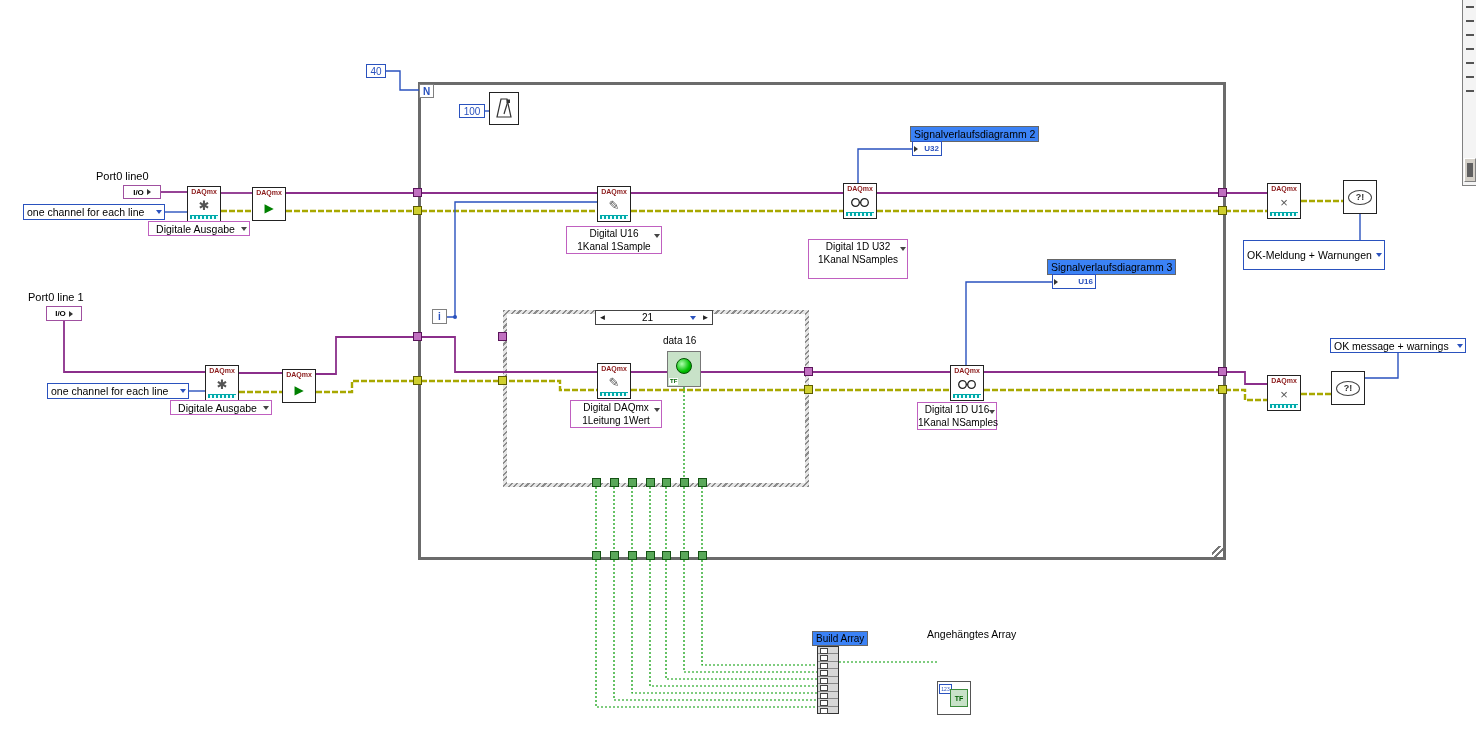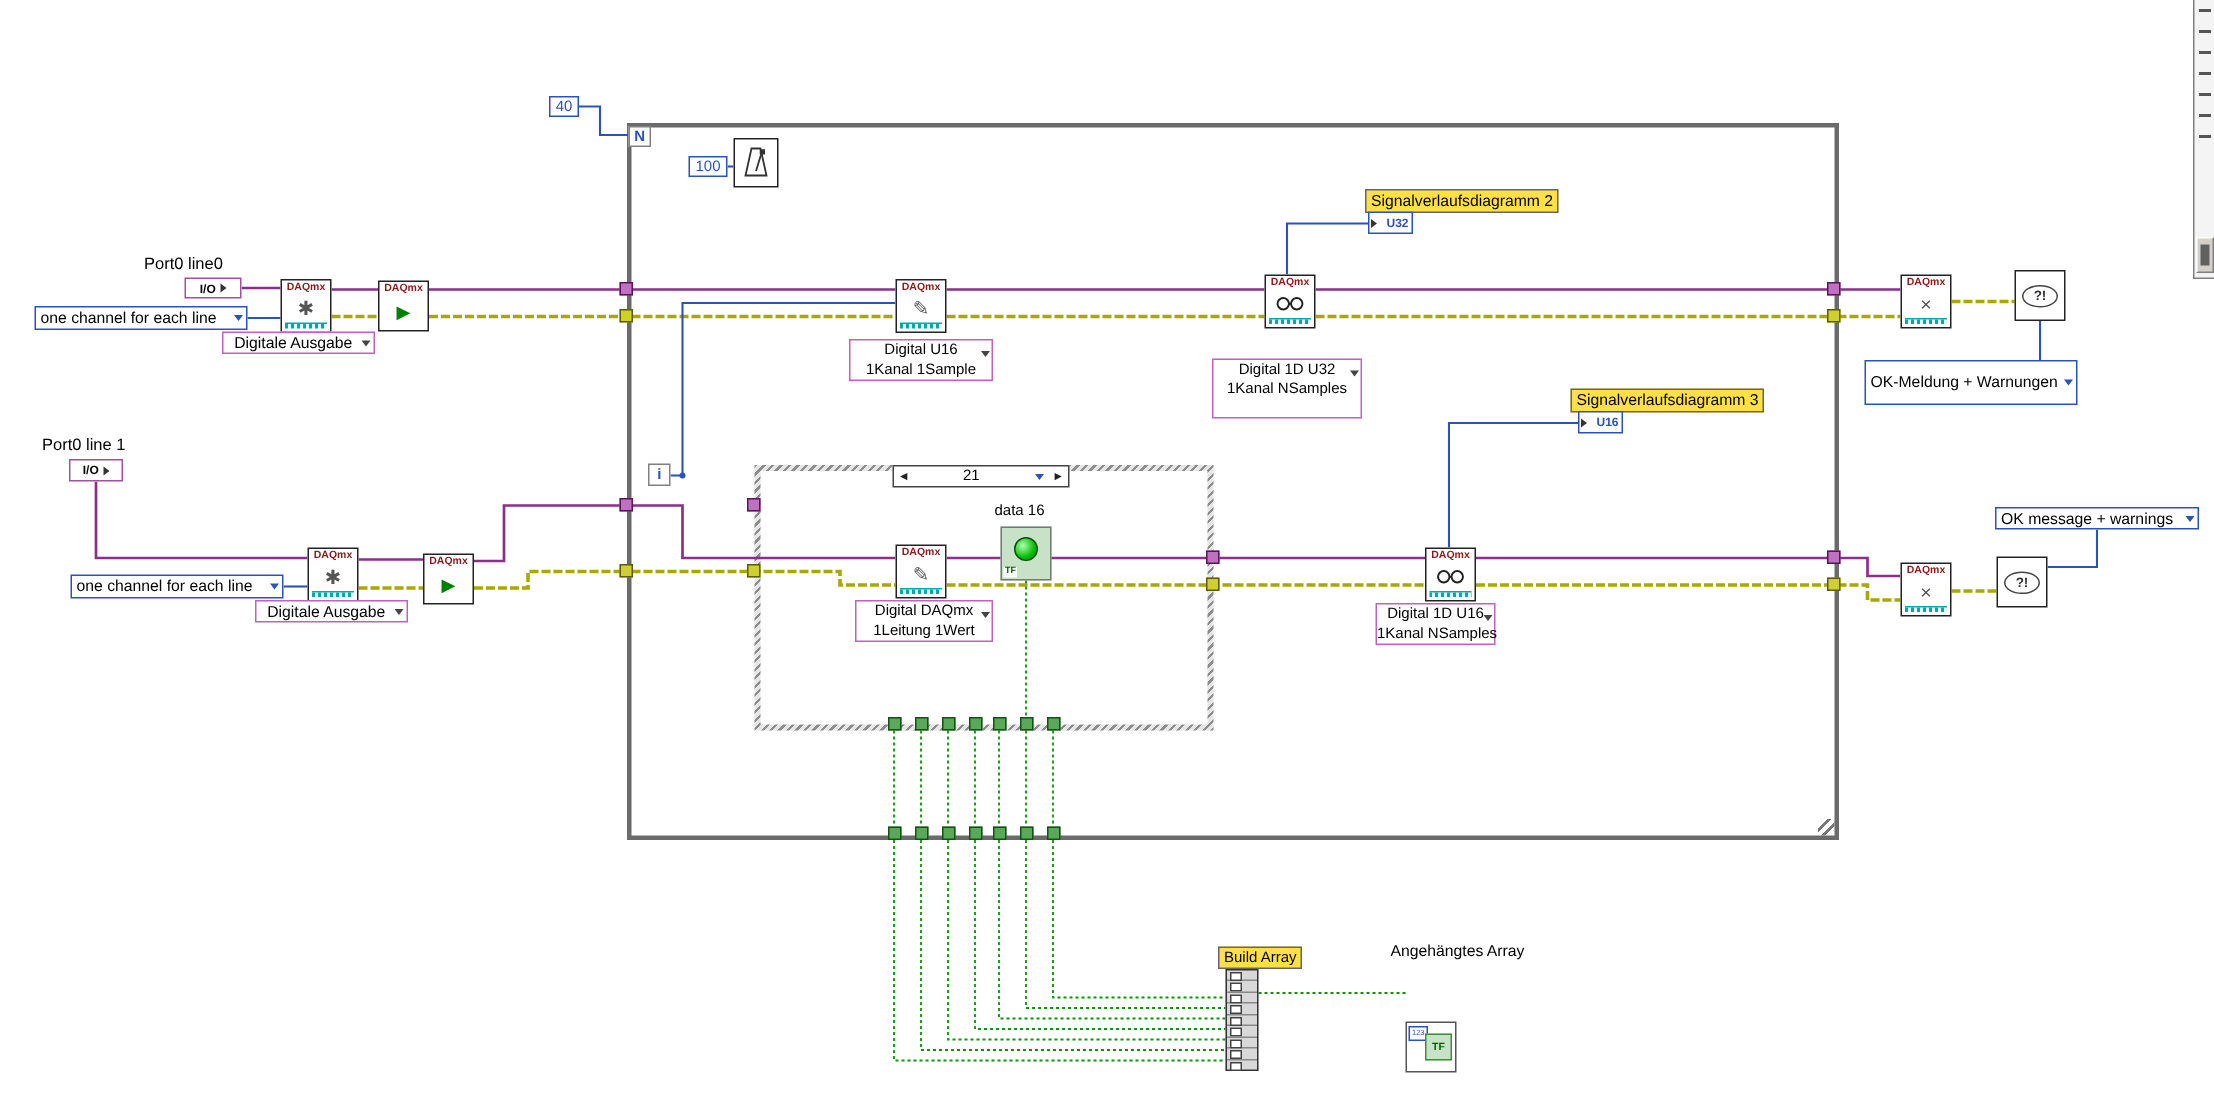"Signalverlaufsdiagramm 2" .boxlbl { background: #fde047 -> #3b82f6 }
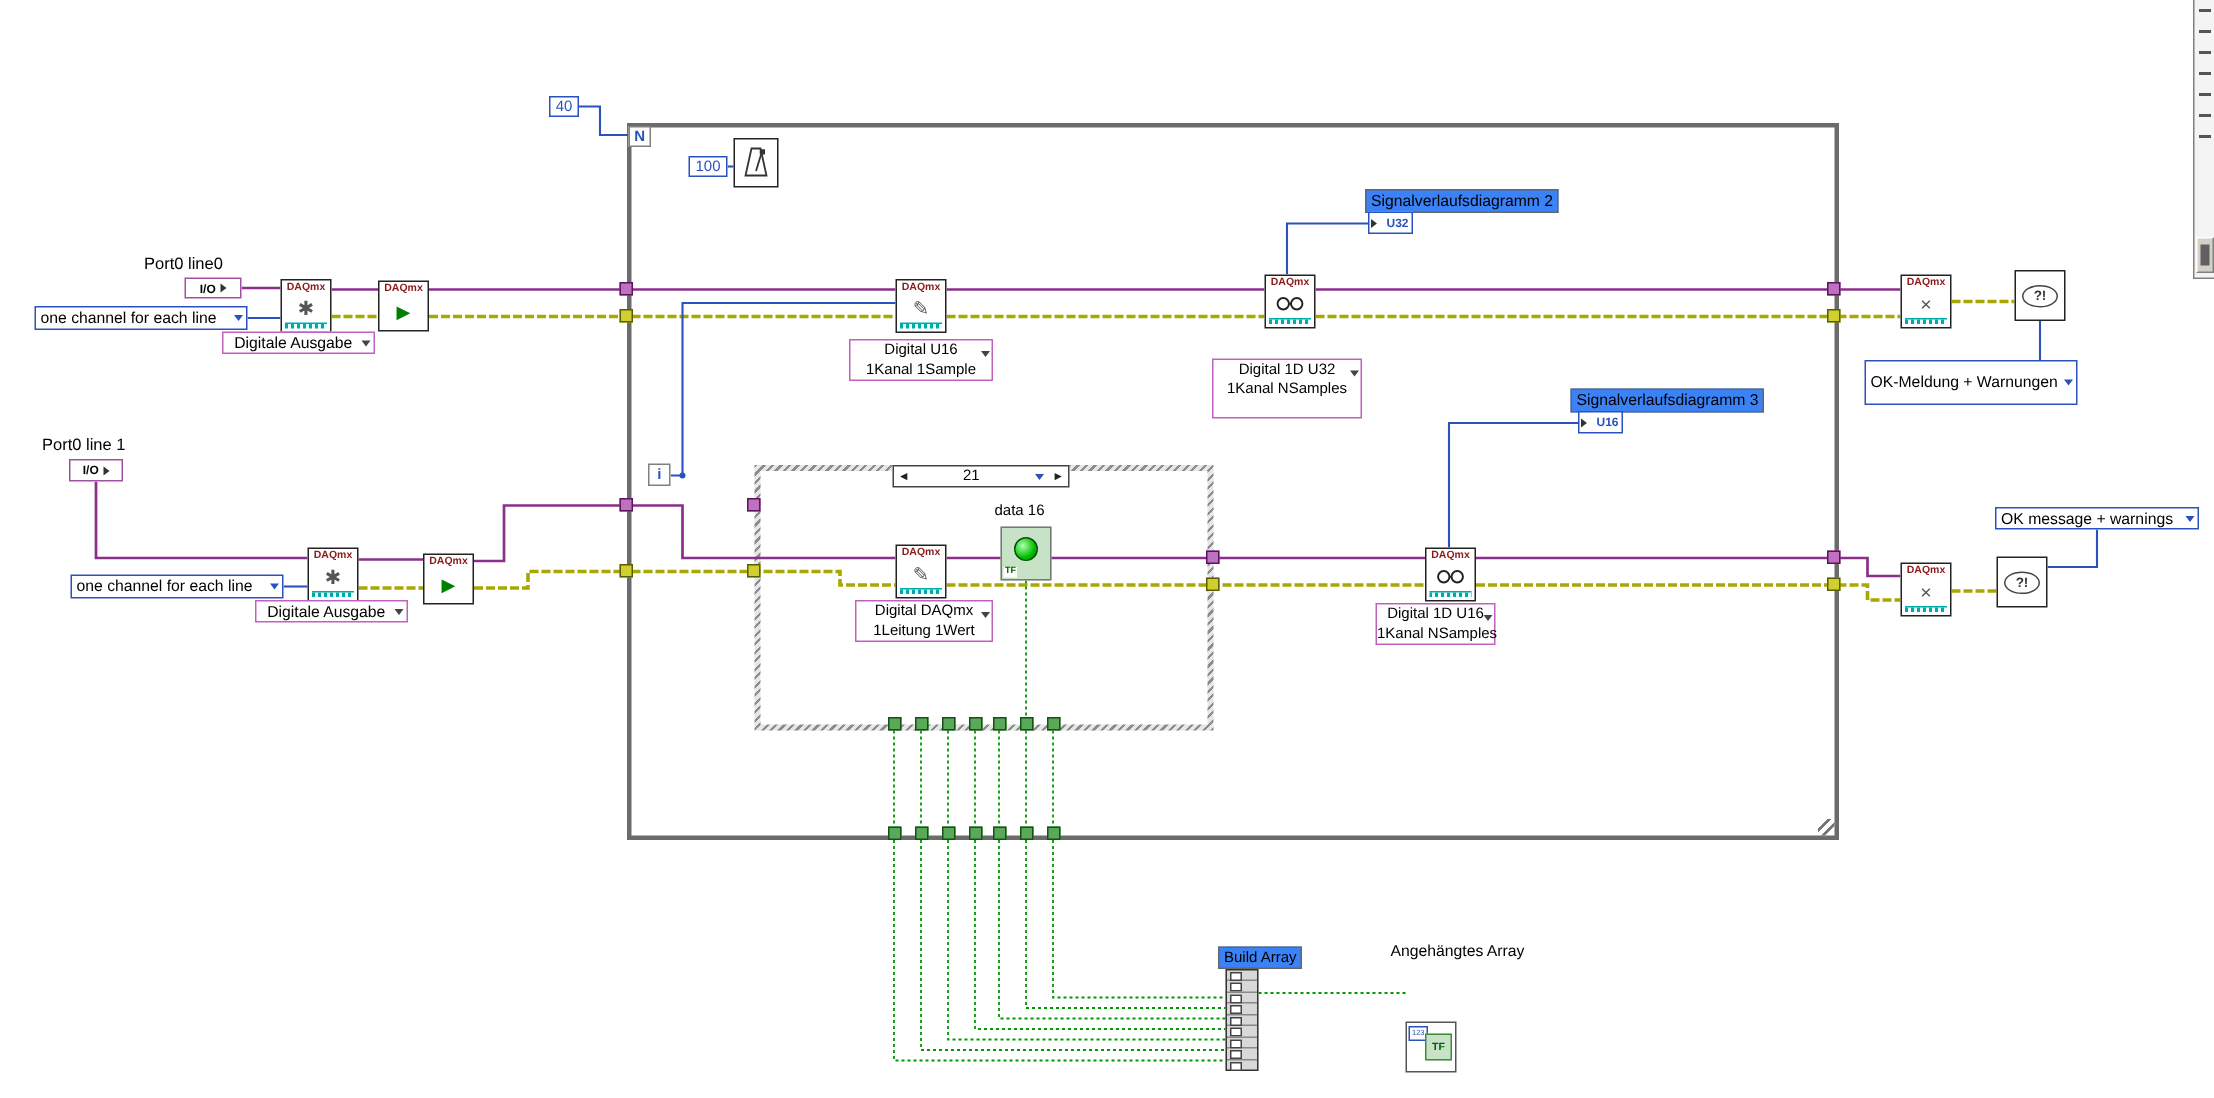"U16" div.abs { width: 30px -> 44px }
